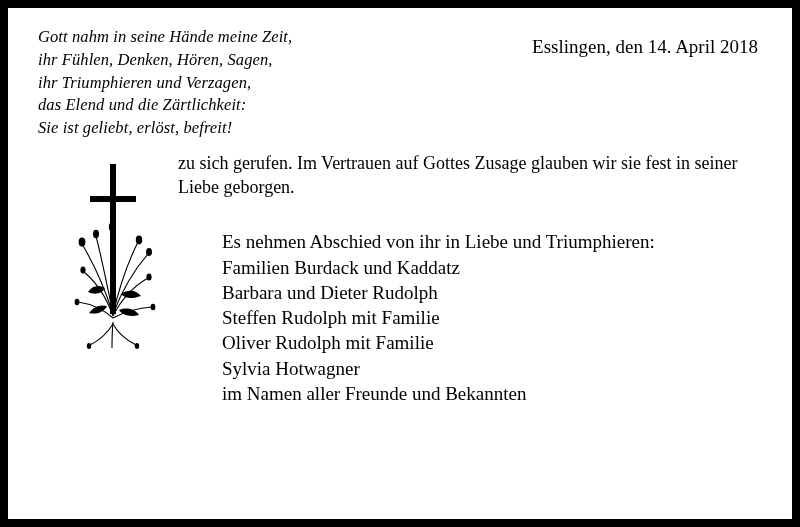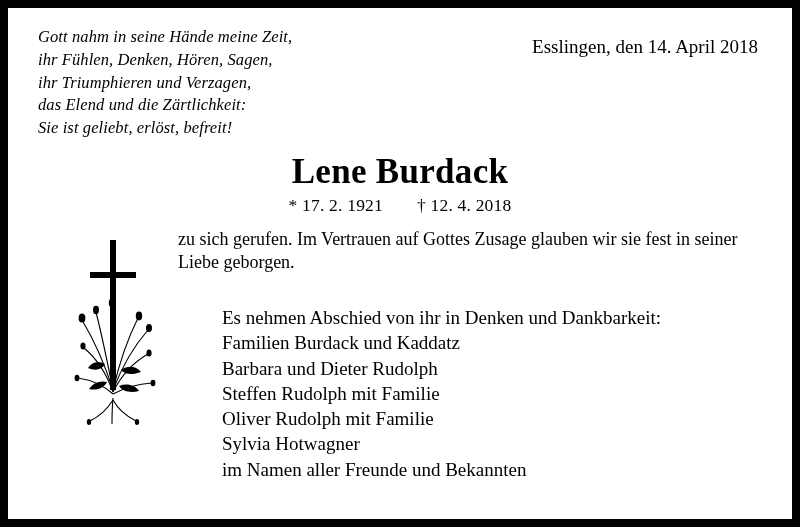"Lene Burdack" div.name-block { html: <div> <div>Lene Burdack</div> <div> <span>* 17. 2. 1921</span><span></span><span>† 12. 4. 2018</span> </div> </div> -> none }
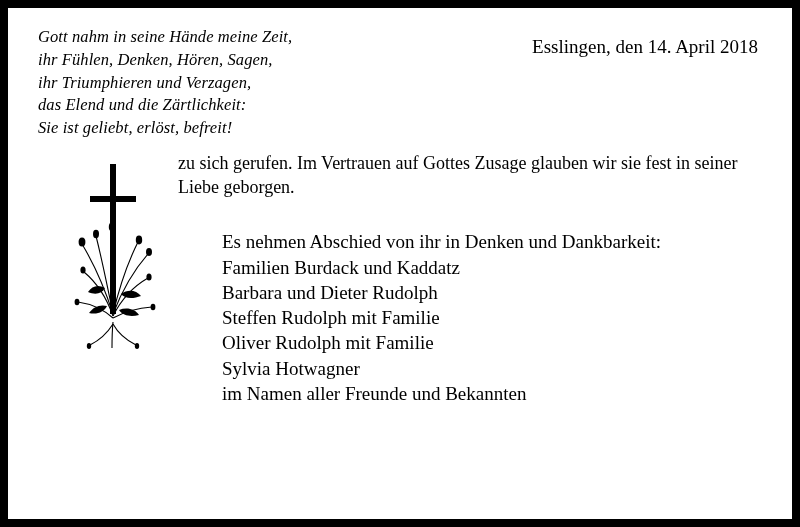"Es nehmen Abschied von ihr" div.lead { text: Denken und Dankbarkeit -> Liebe und Triumphieren }
